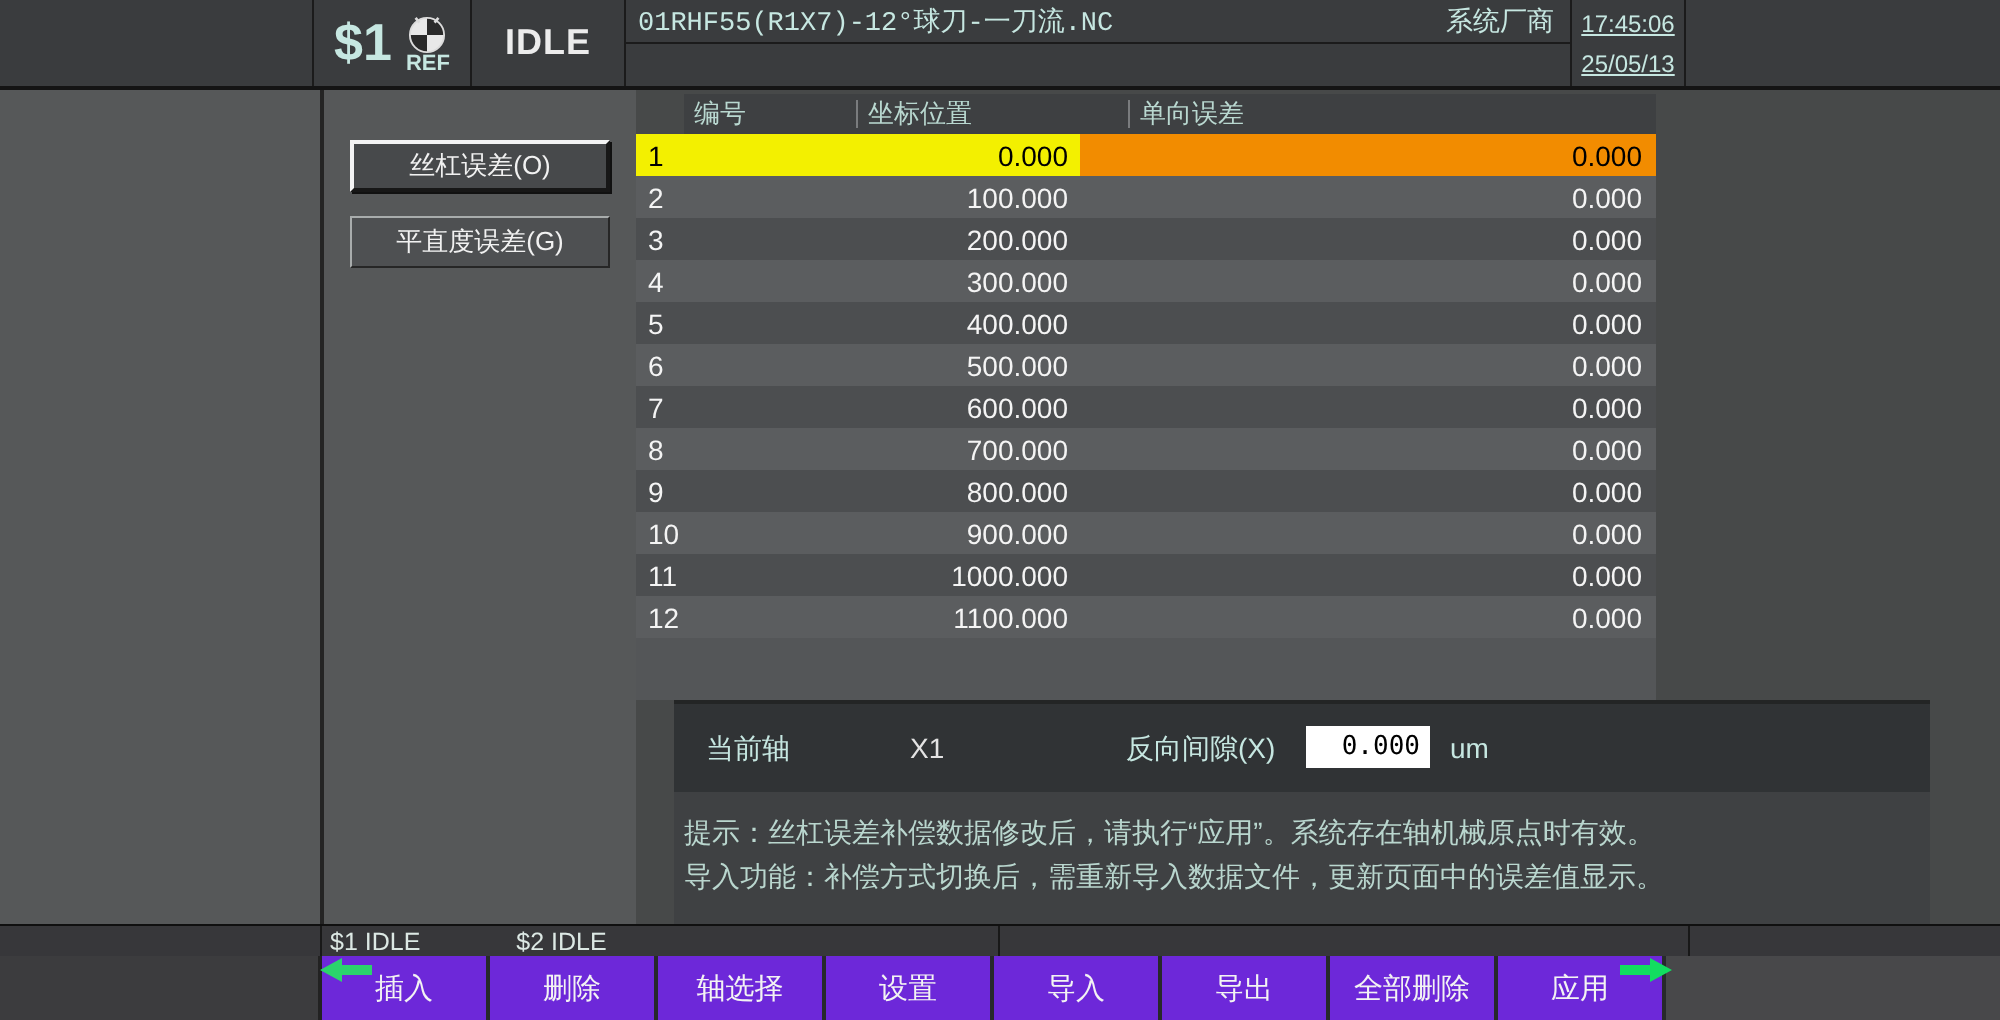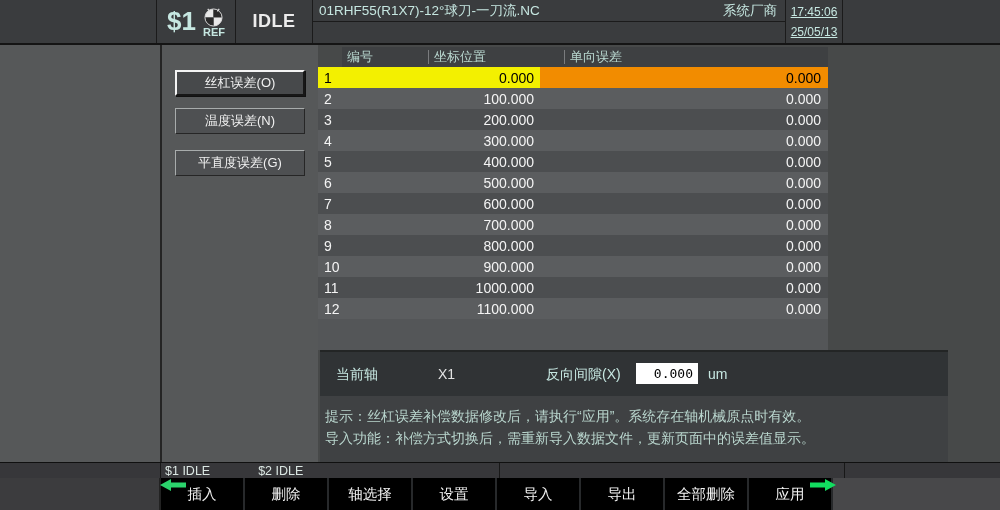"01RHF55(R1X7)-12°球刀-一刀流.NC" .prog-title,.vendor { font-family: none -> Liberation Mono, monospace }
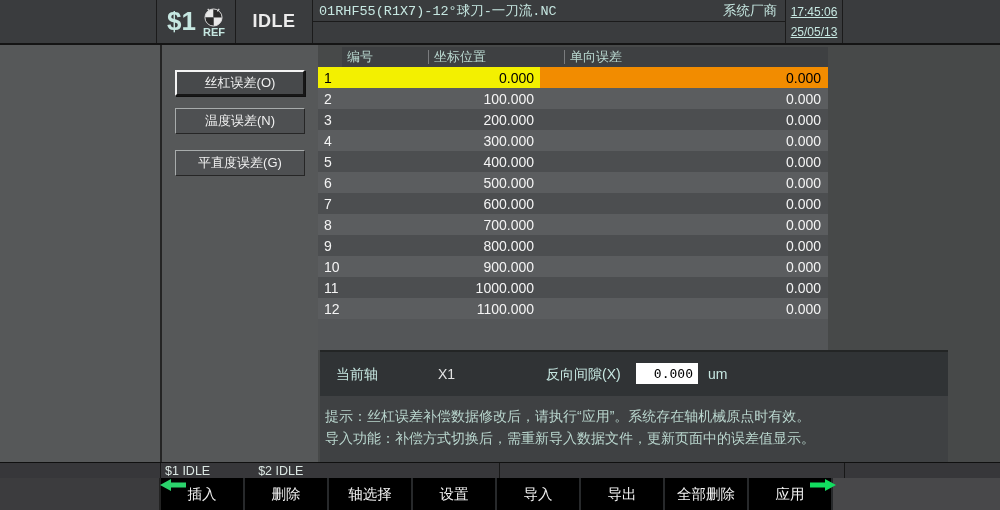"温度误差(N)" div.side-btn { html: <div>温度误差(N)</div> -> none }
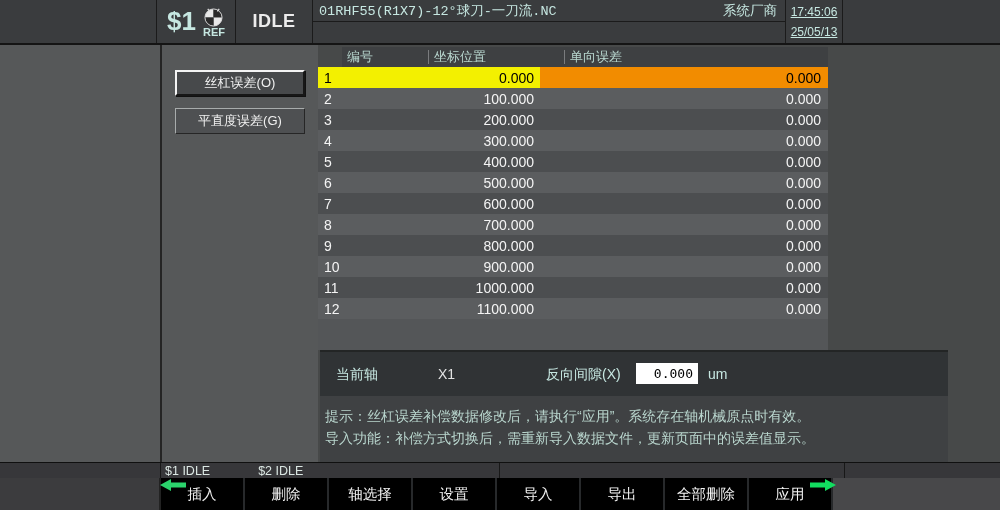"当前轴" .bottom-panel { left: 320px -> 337px }
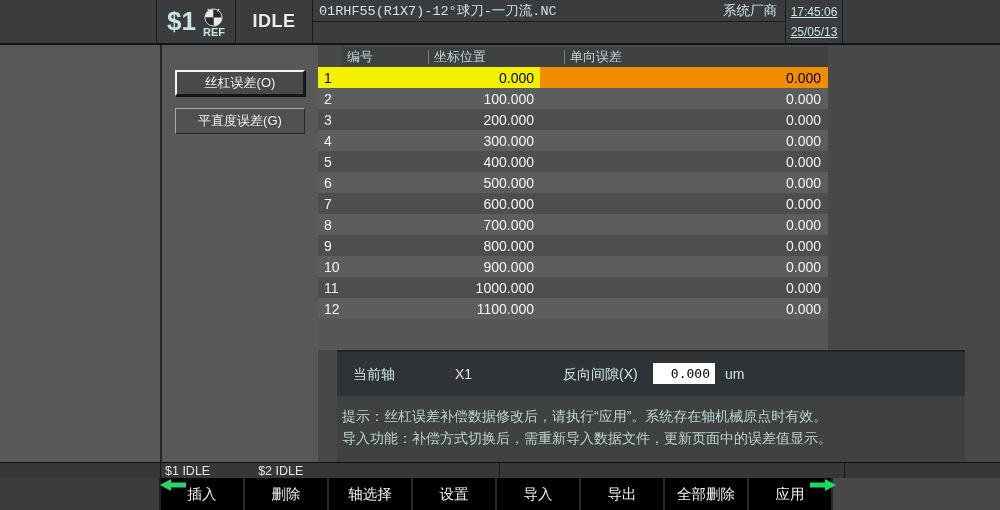"插入" .softkey { background: #000000 -> #6d28d9 }
